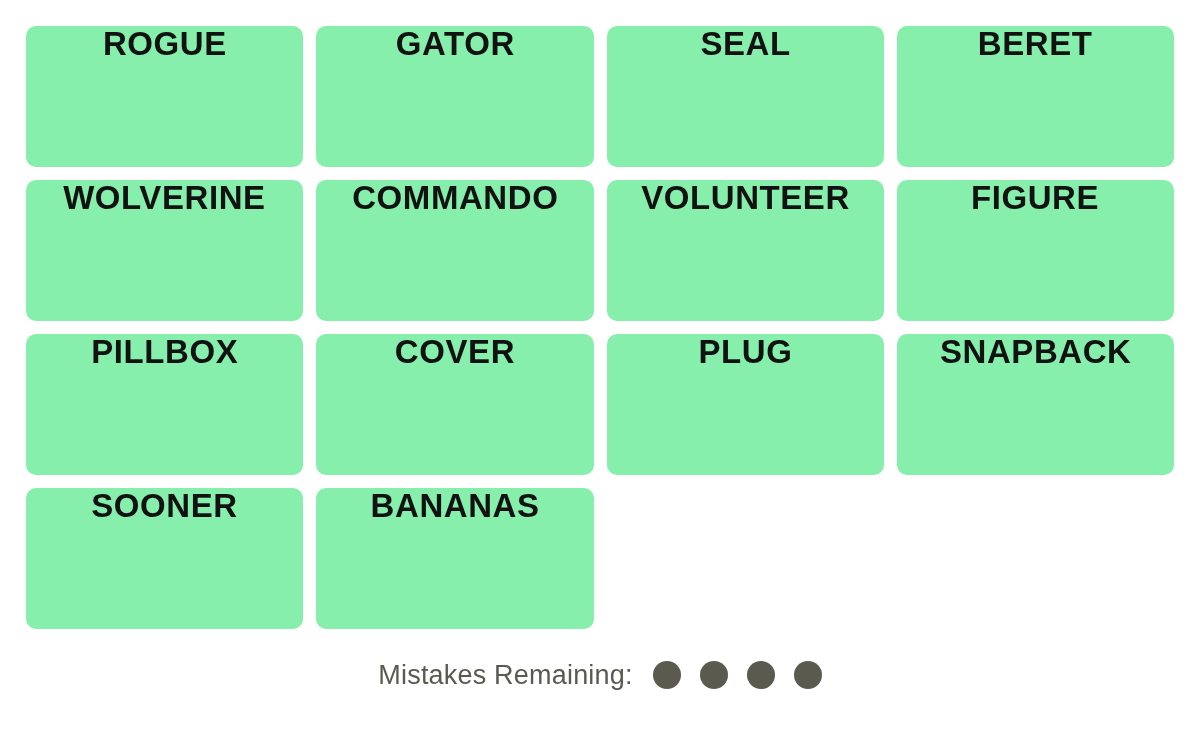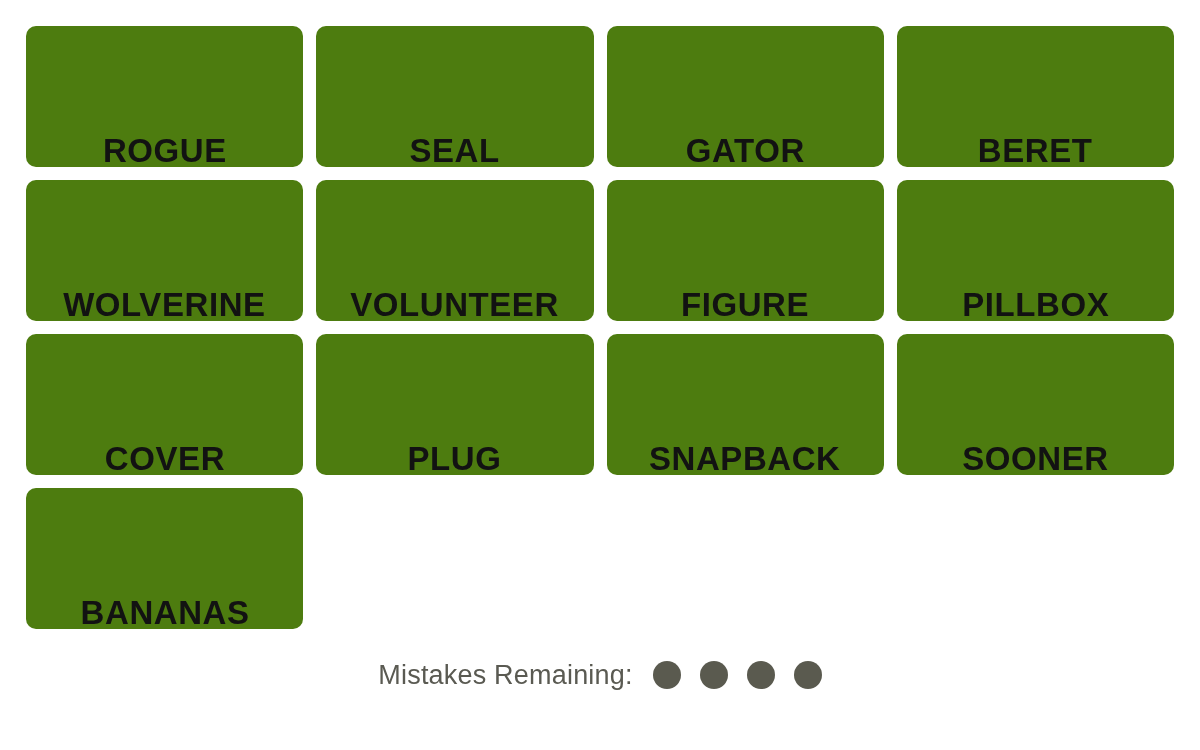"ROGUE" .tile { align-items: flex-end -> flex-start; background: #4d7c0f -> #86efac }
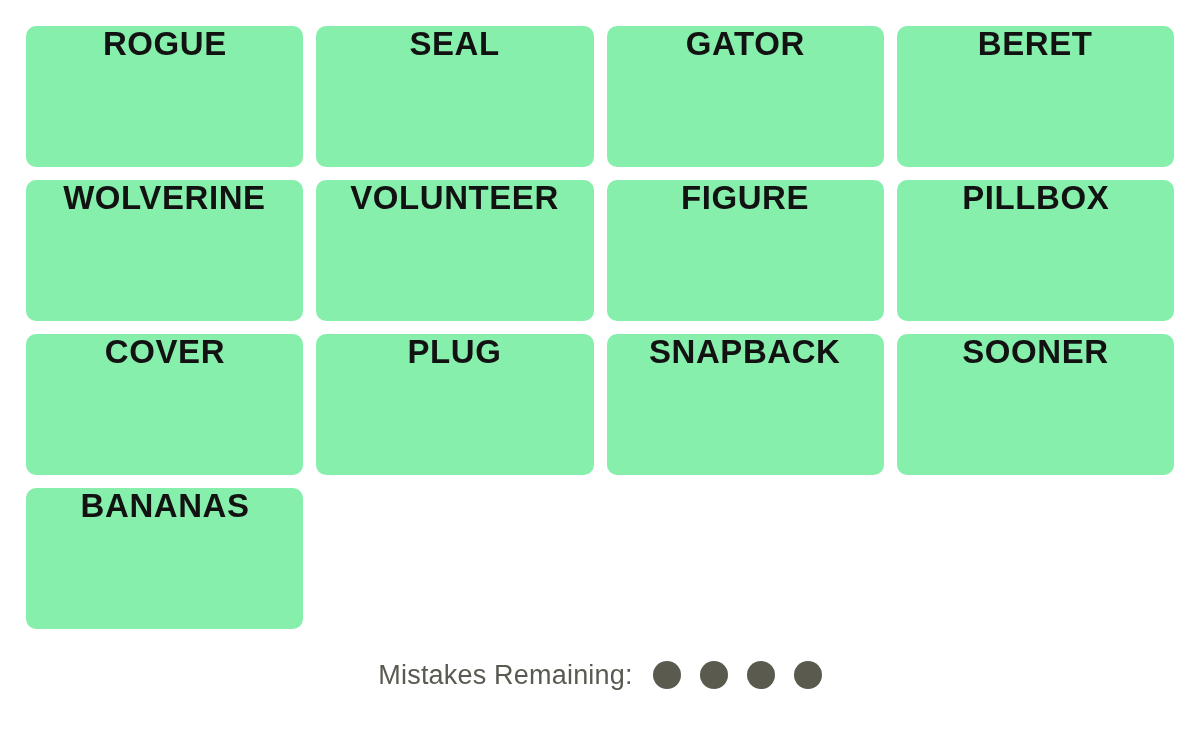"SEAL" div.tile { order: before "GATOR" -> after "GATOR" }
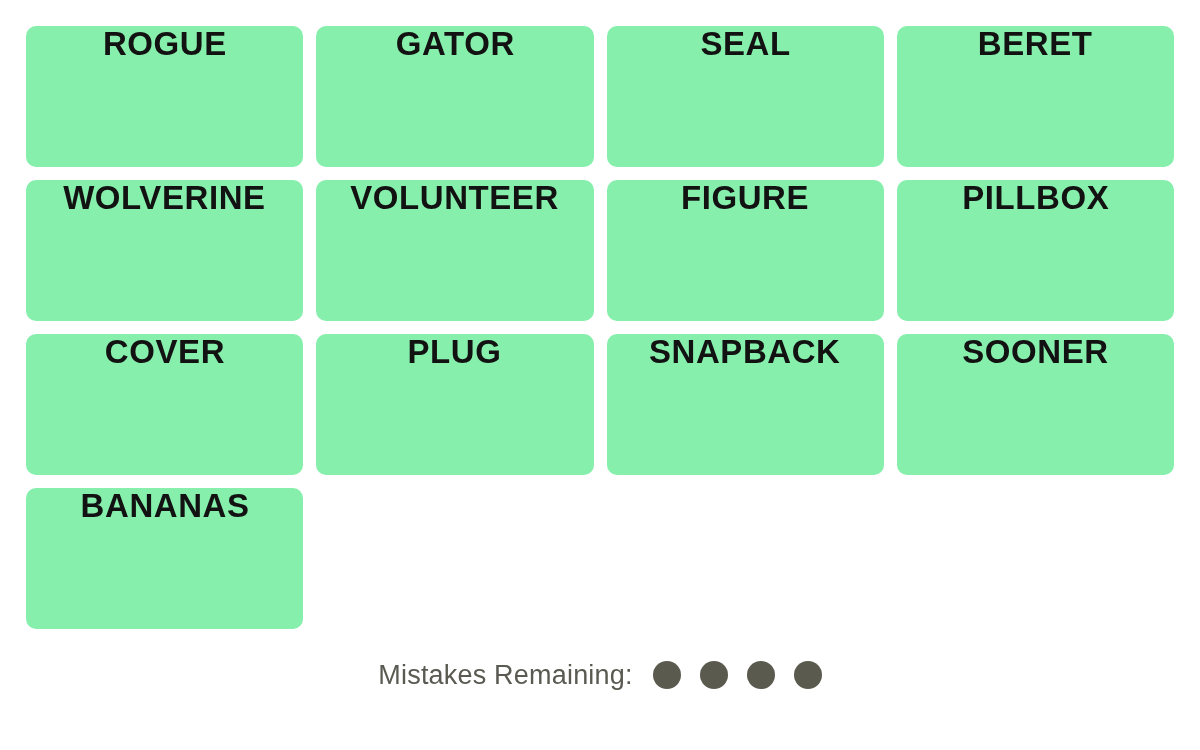"COMMANDO" div.tile { html: none -> <div> <span>COMMANDO</span> </div> }
